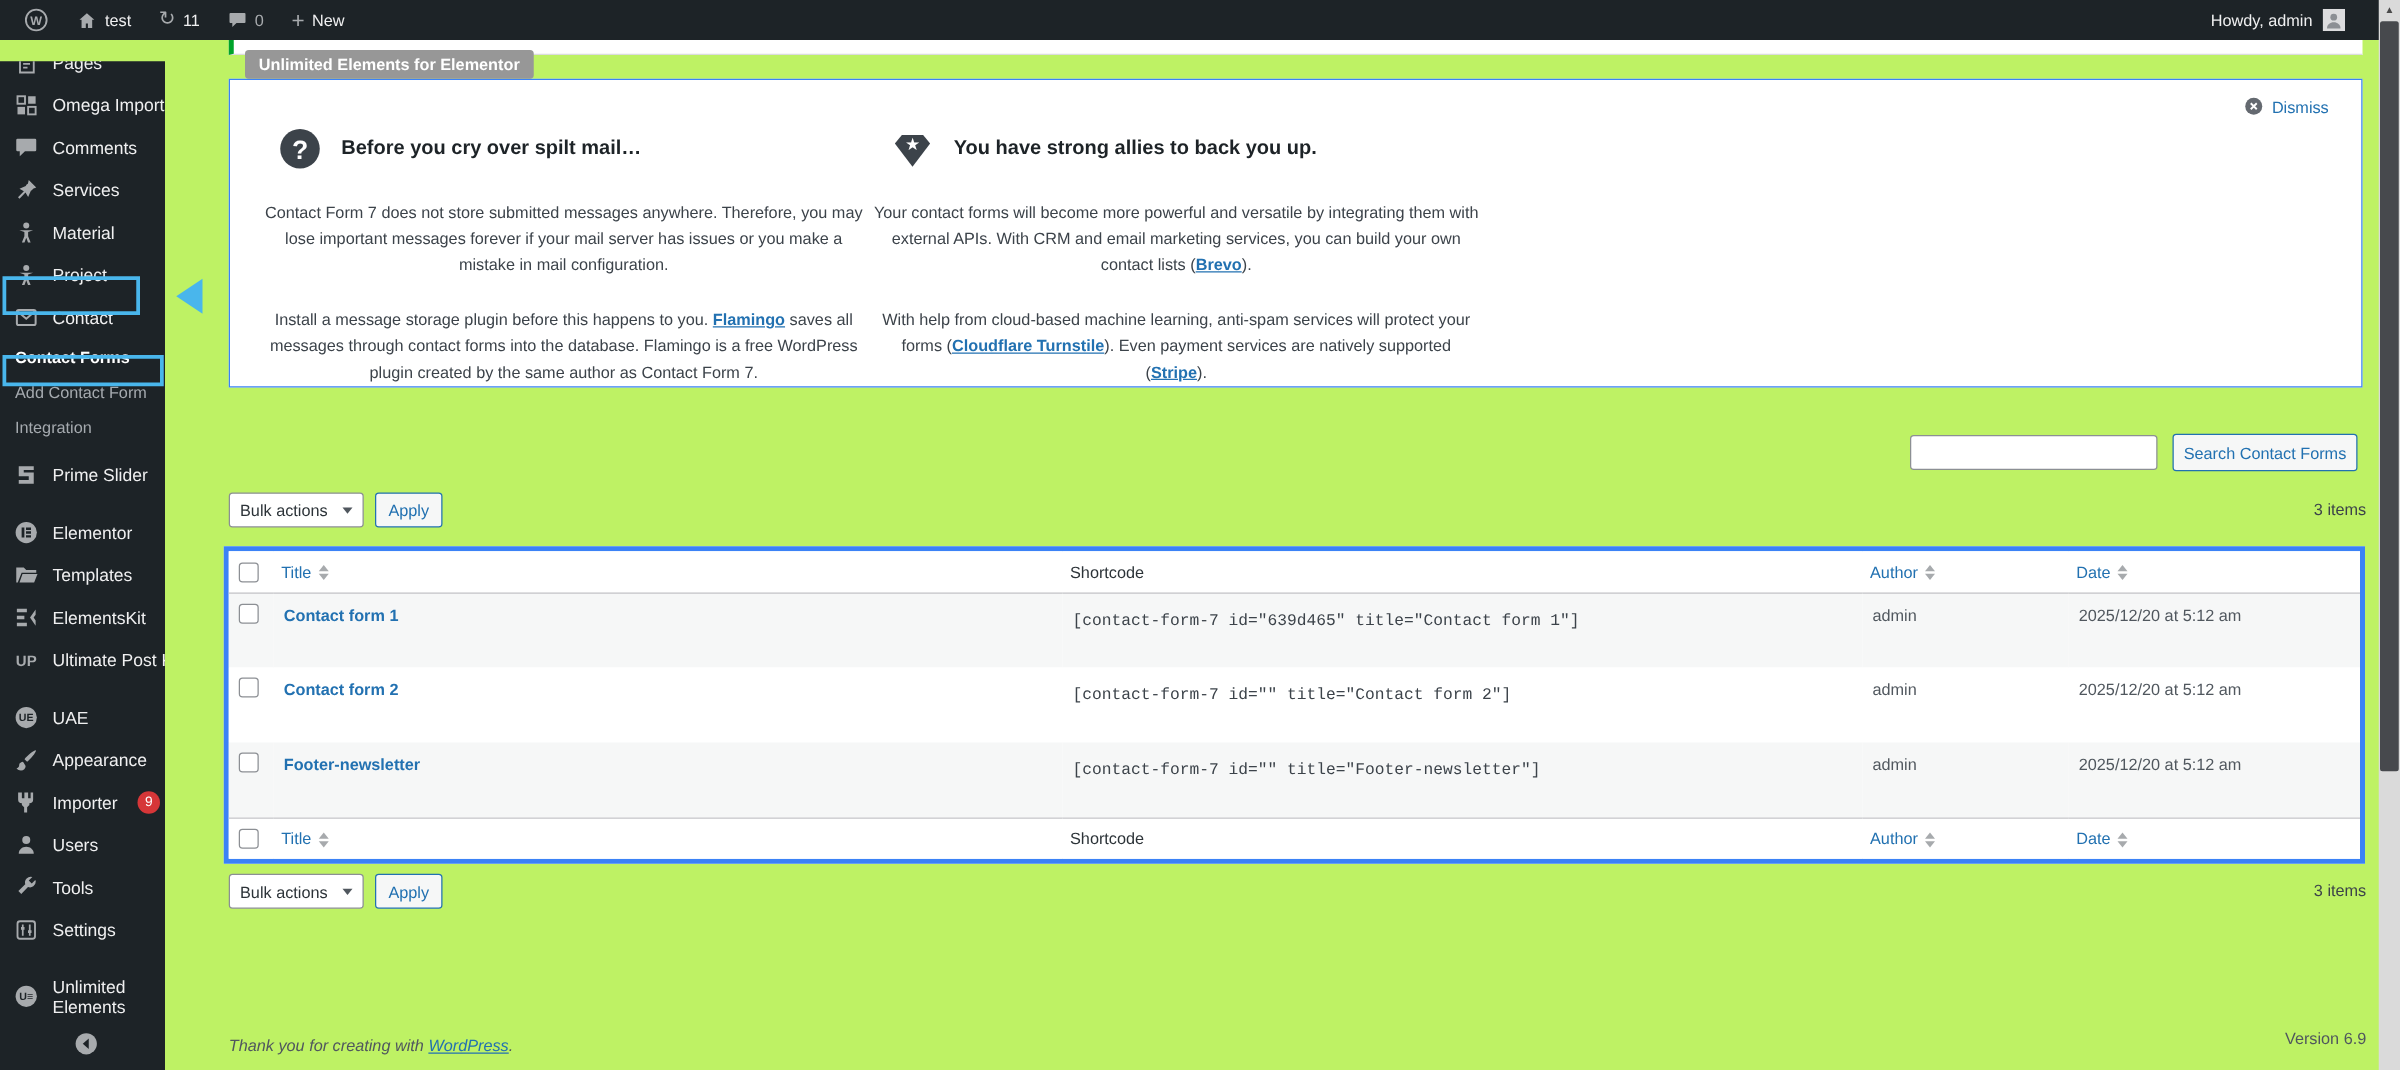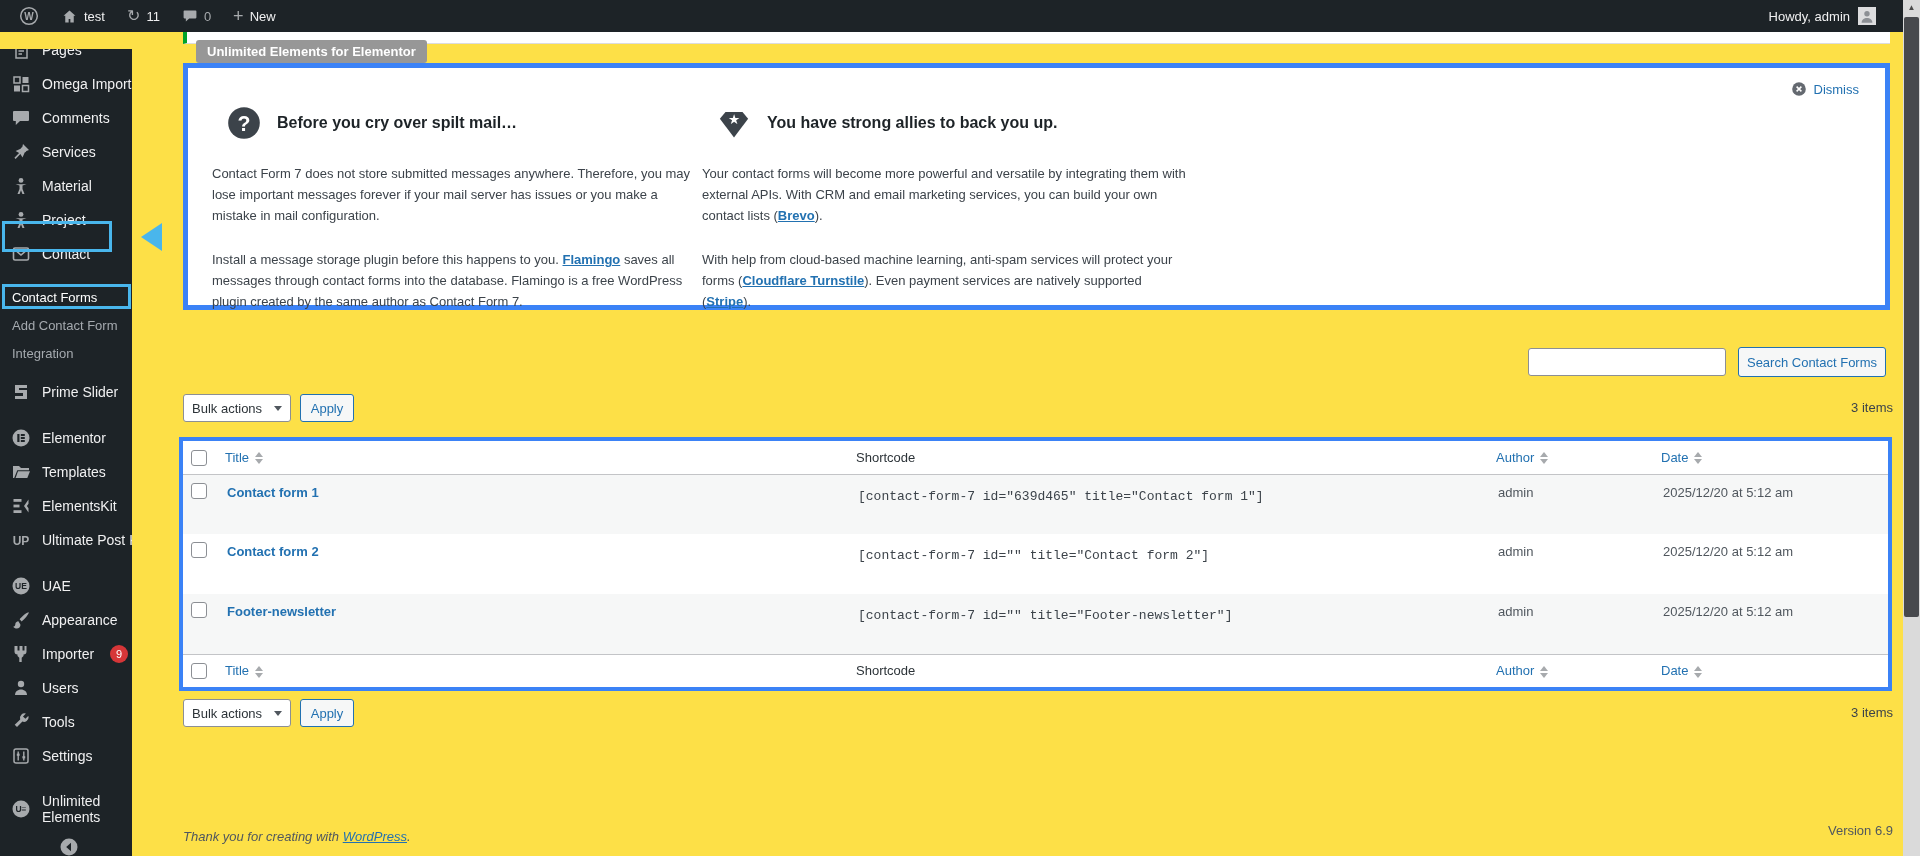"test" .screen { background: #fde047 -> #bef264 }
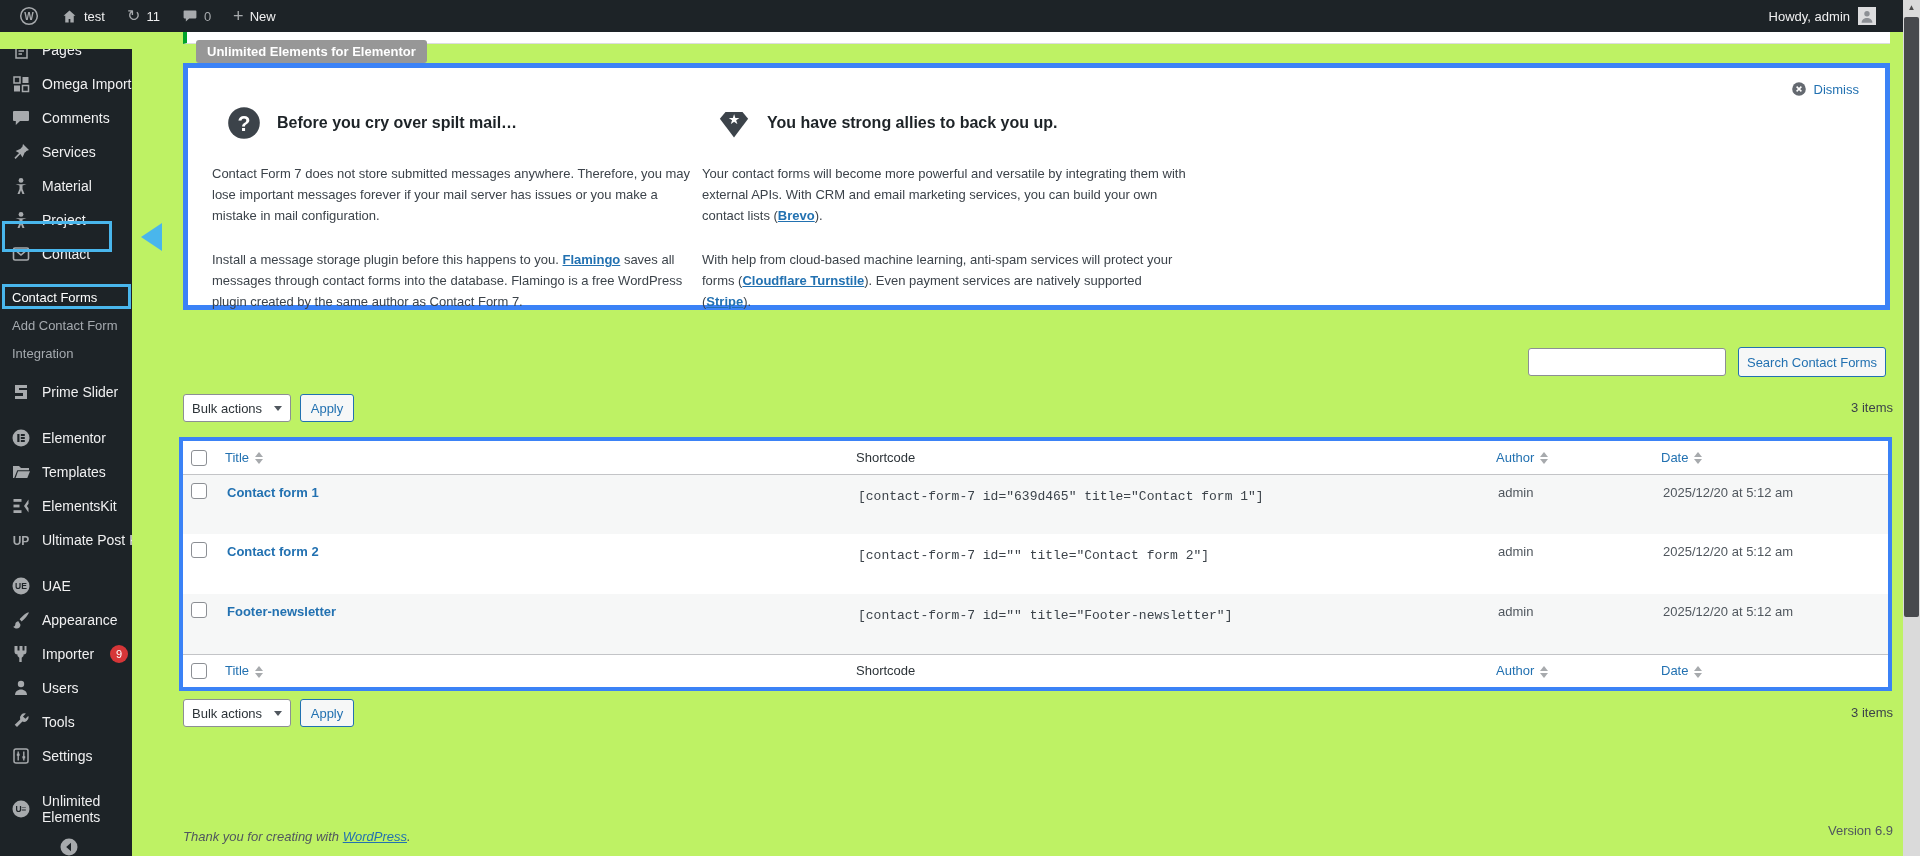"Dismiss" .panel { border: 5px solid #3b82f6 -> 1px solid #3b82f6; text-align: none -> center }
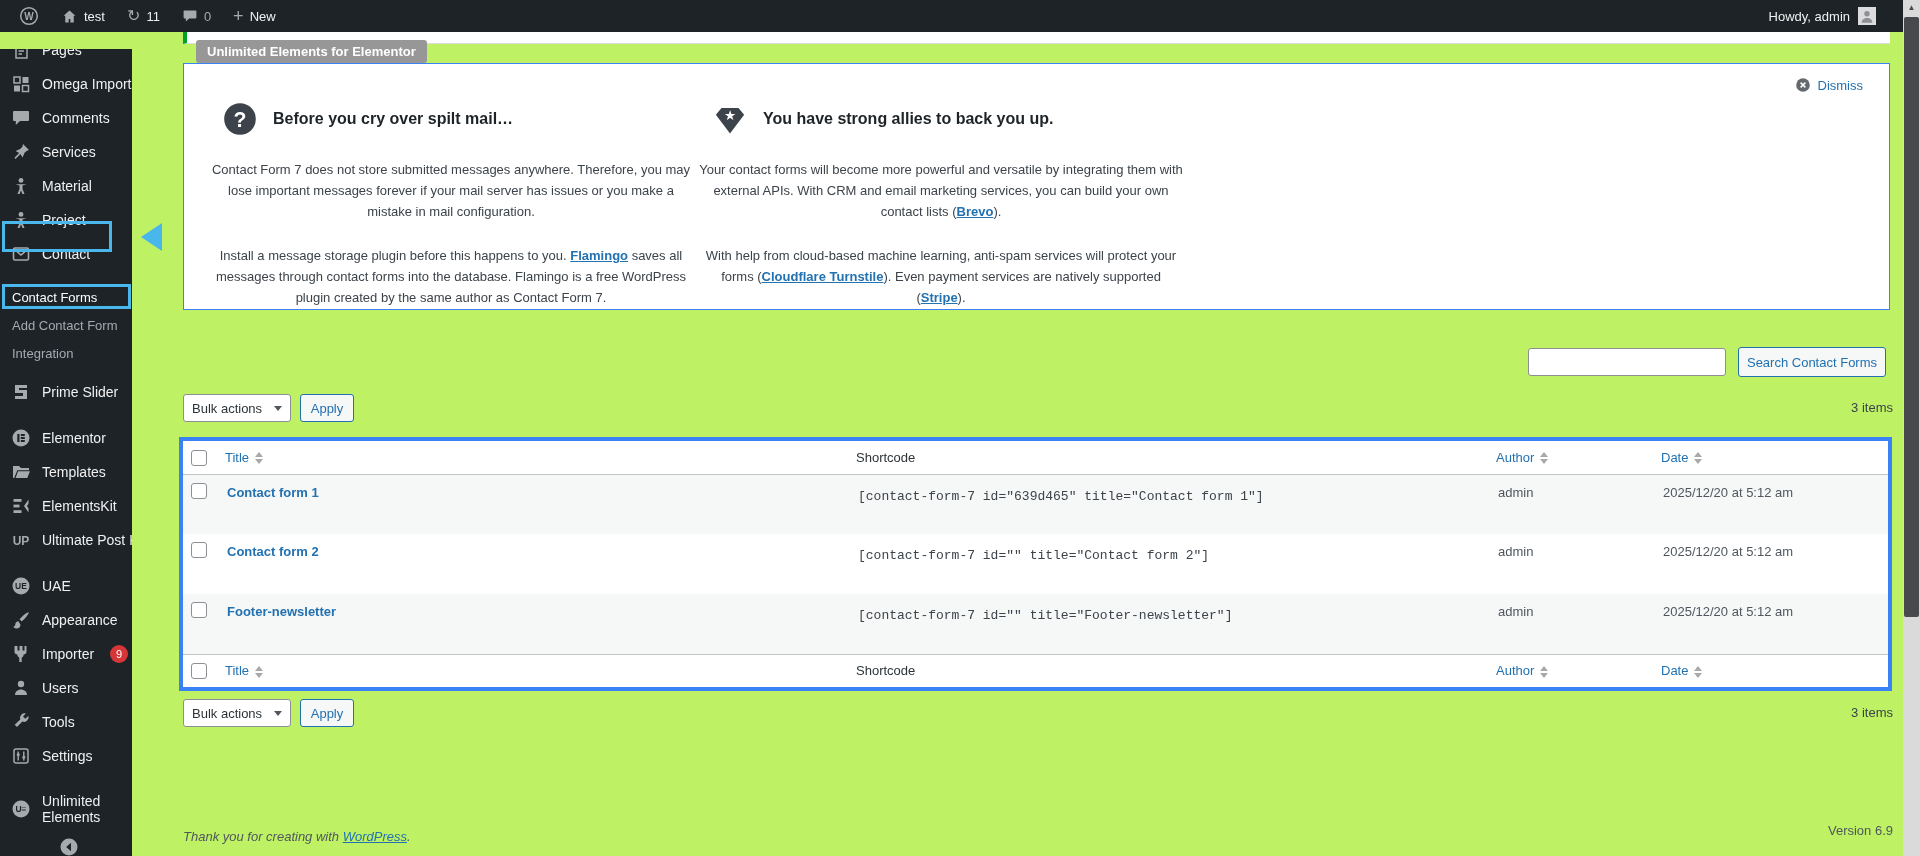"Contact Forms" .side-sub.current { font-weight: normal -> bold; margin-top: 12px -> none }
